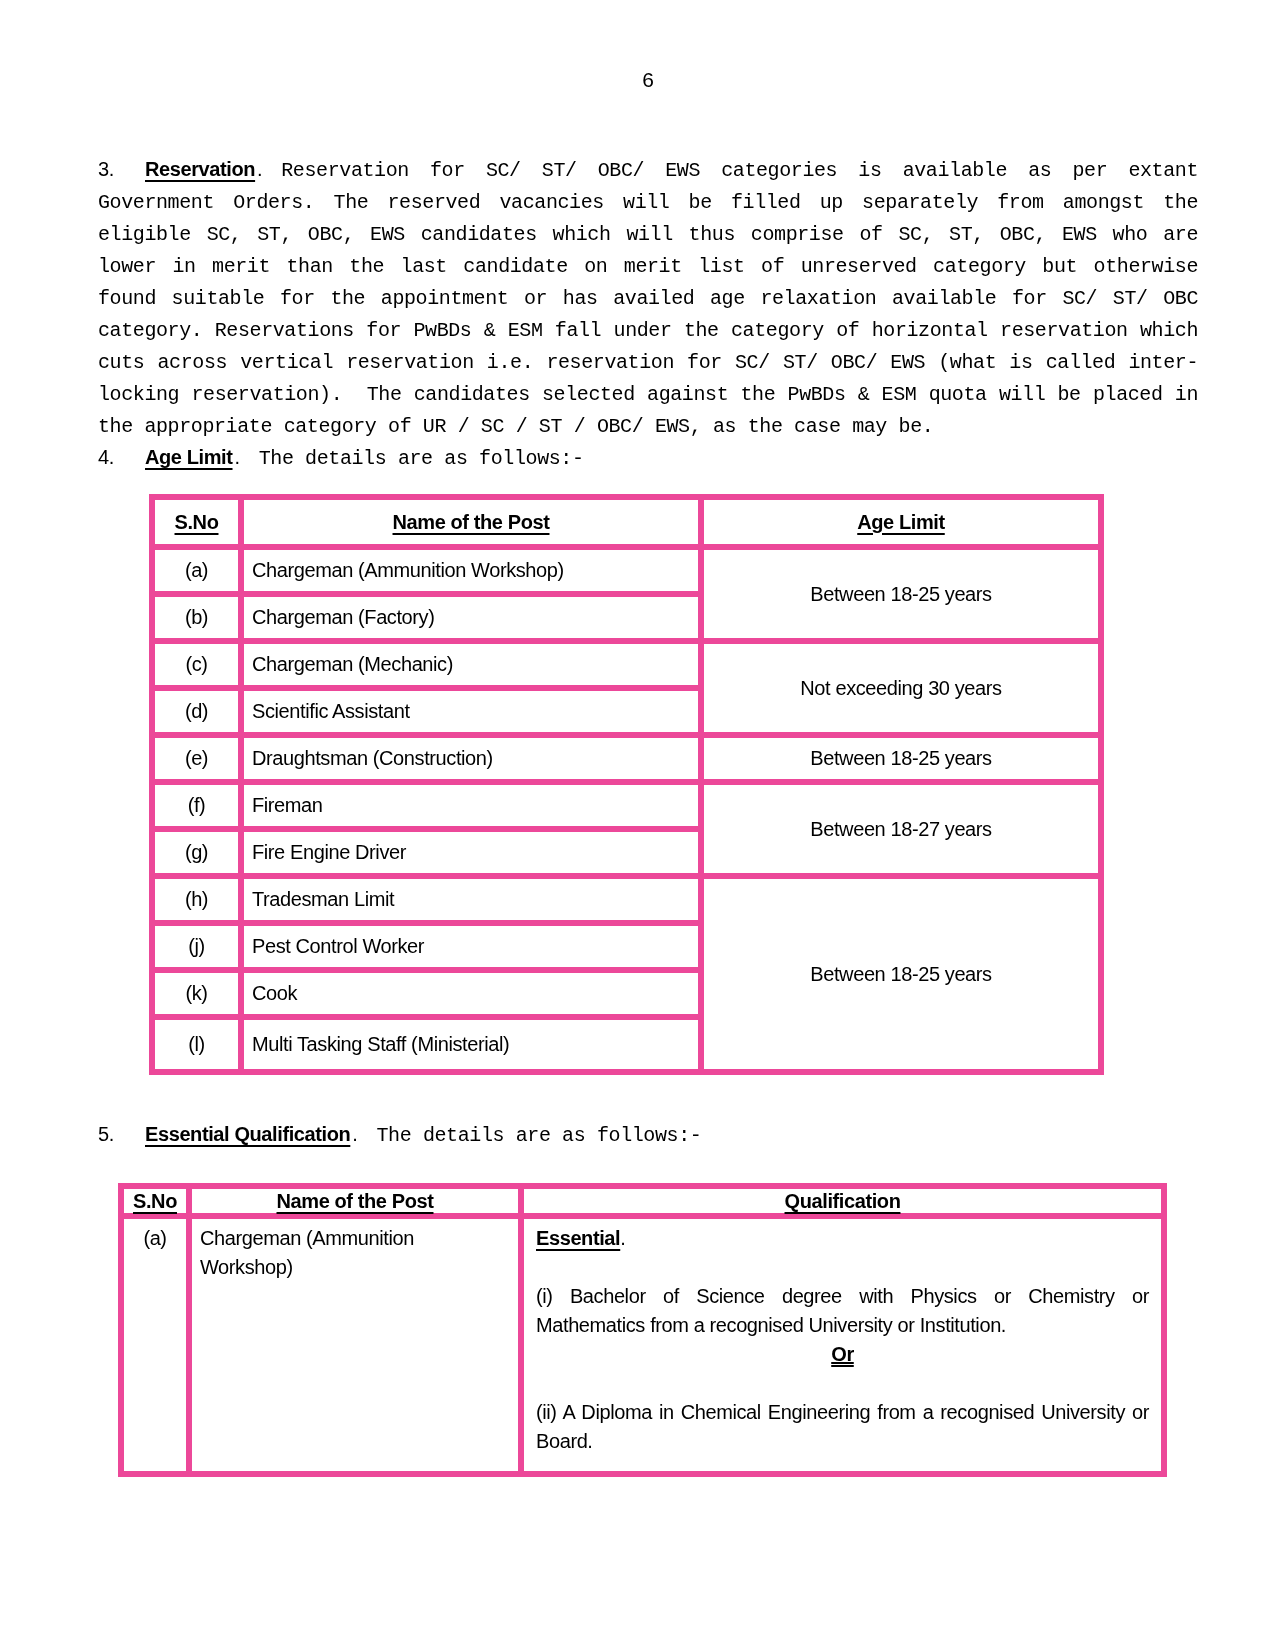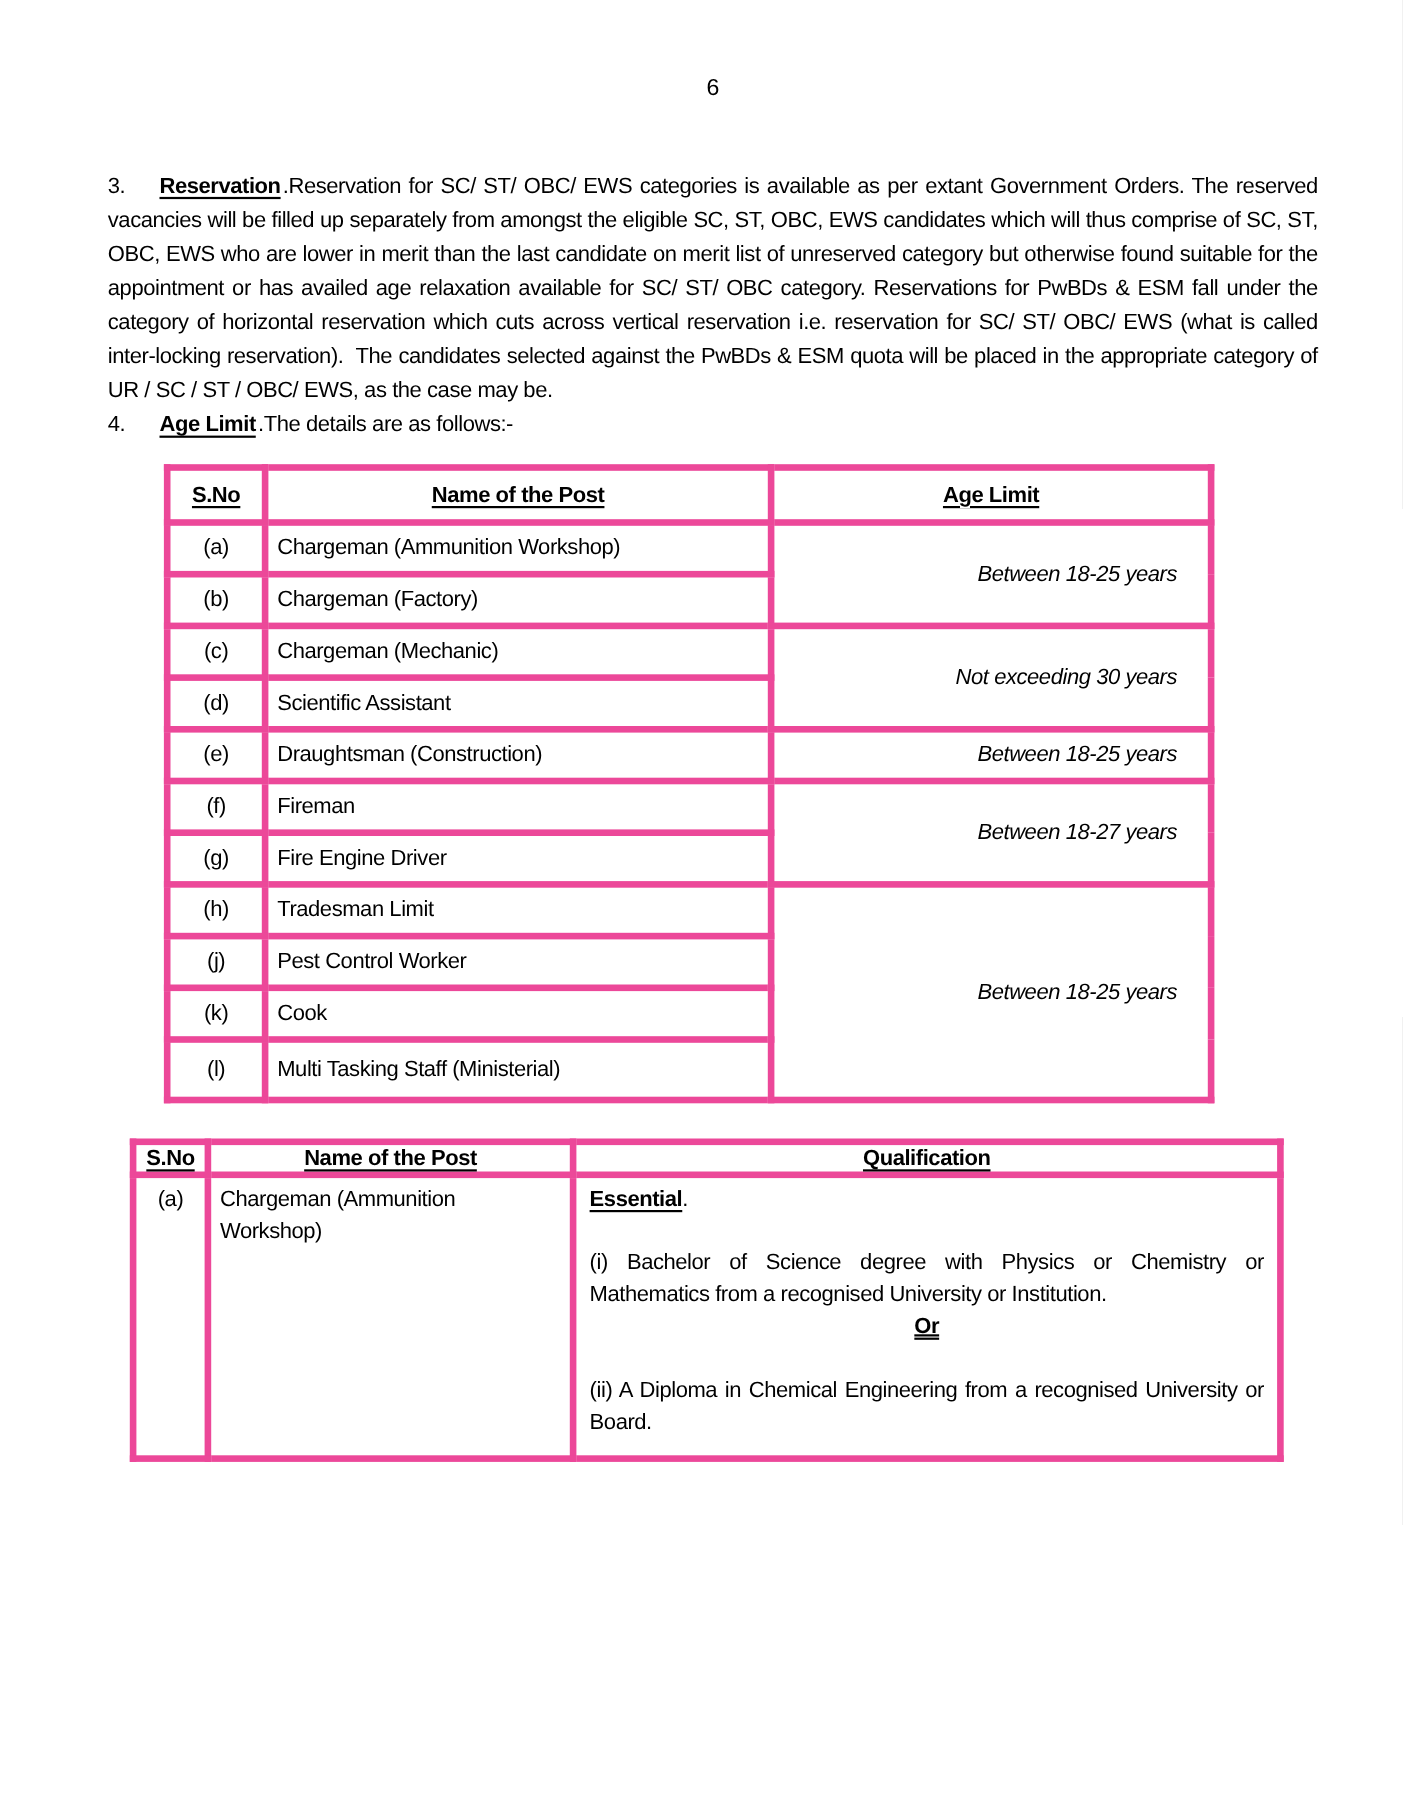"Reservation for SC/ ST/ OBC/" .lead-text { font-family: none -> Liberation Mono, monospace; margin-left: 0 -> 19px }
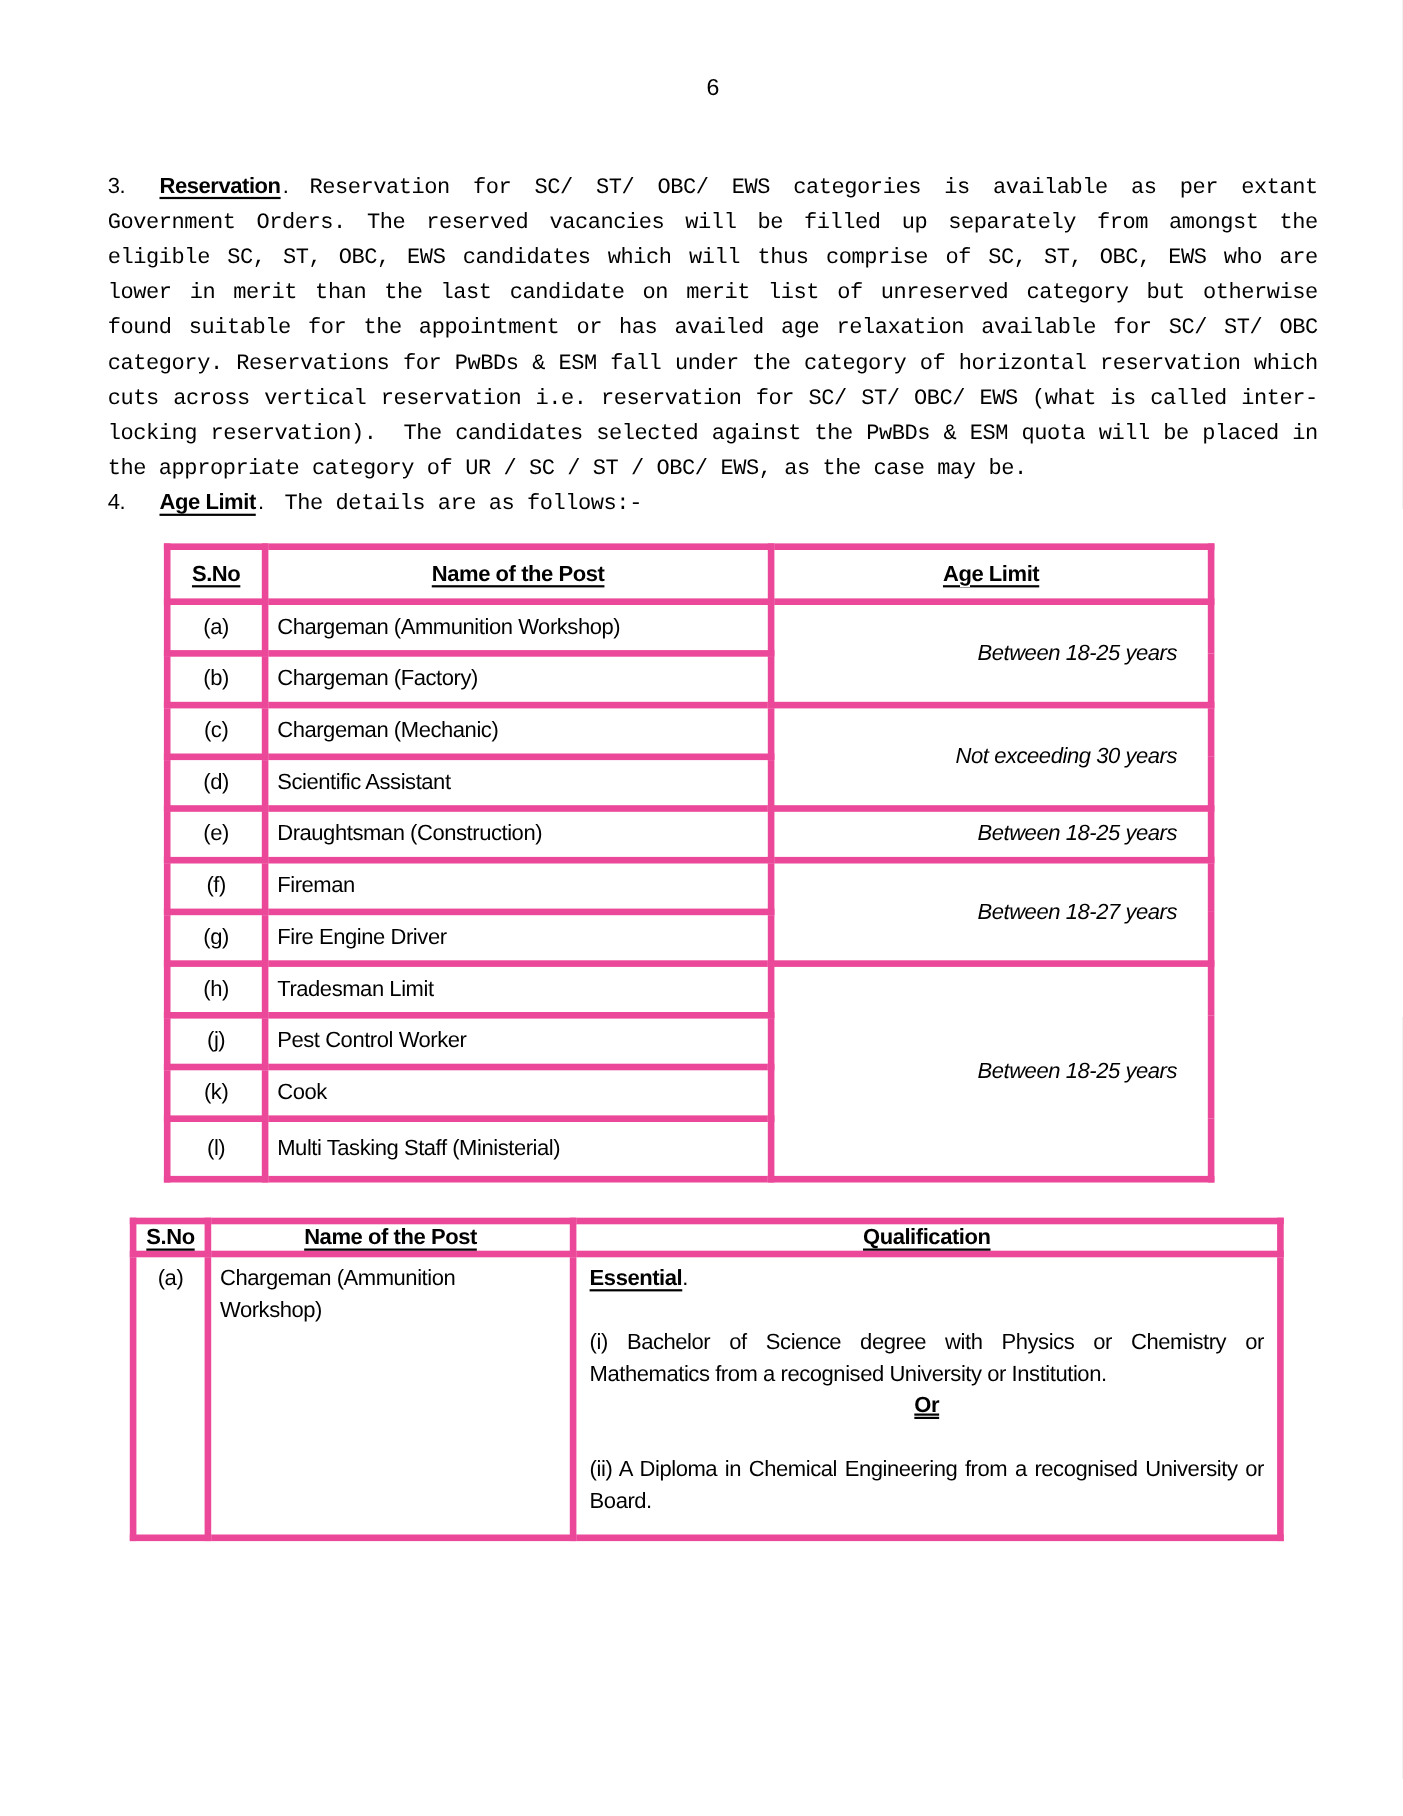"Between 18-25 years" .t1 td.age { font-style: italic -> none; text-align: right -> center }
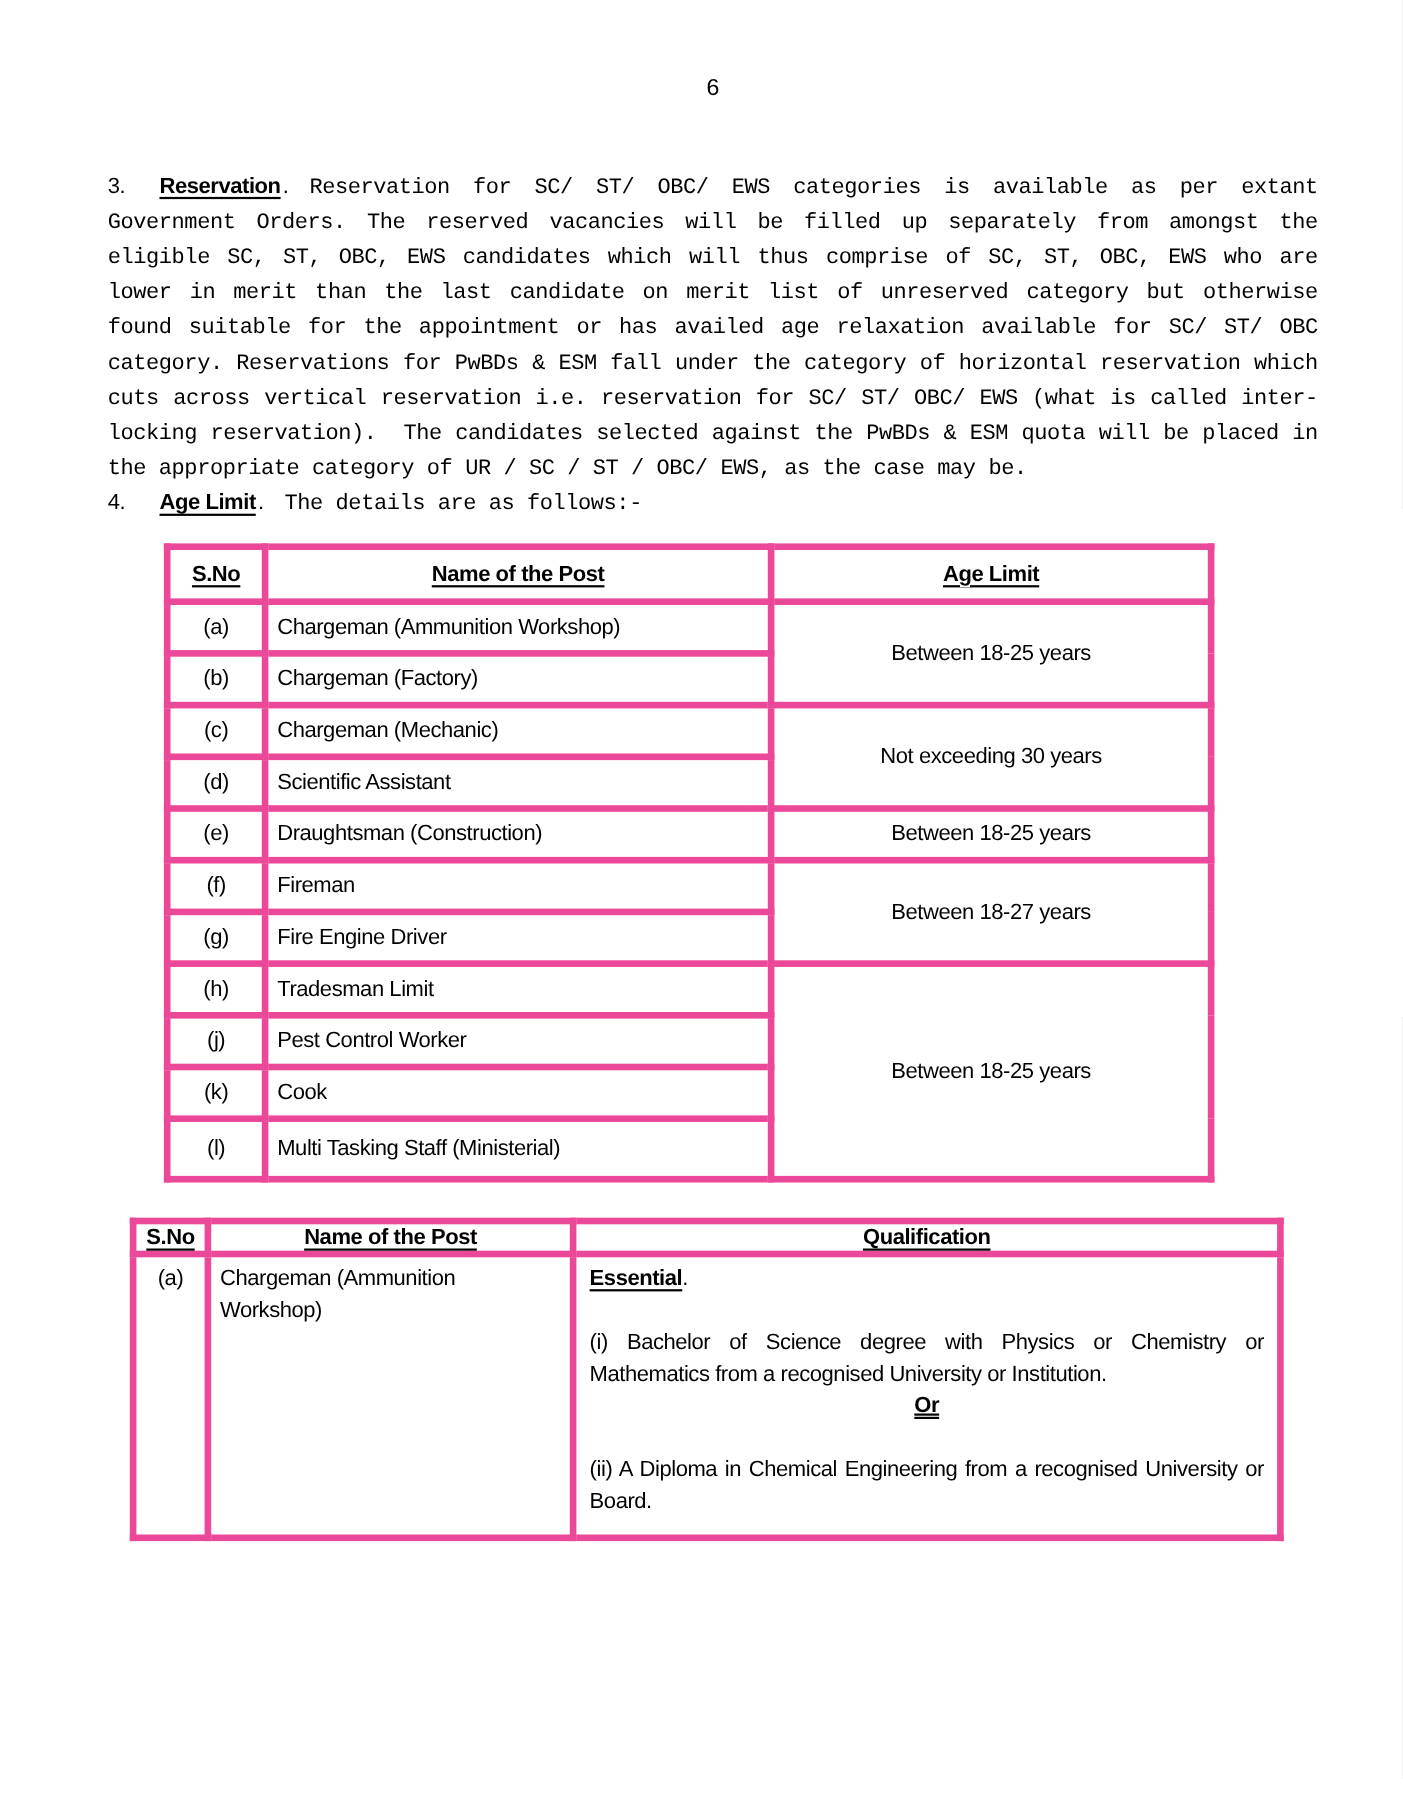"5. Essential Qualification. The details" p.para { html: none -> <p><span>5.</span><span>Essential Qualification</span><span>.</span><span>The details are as follows:-</span></p> }
